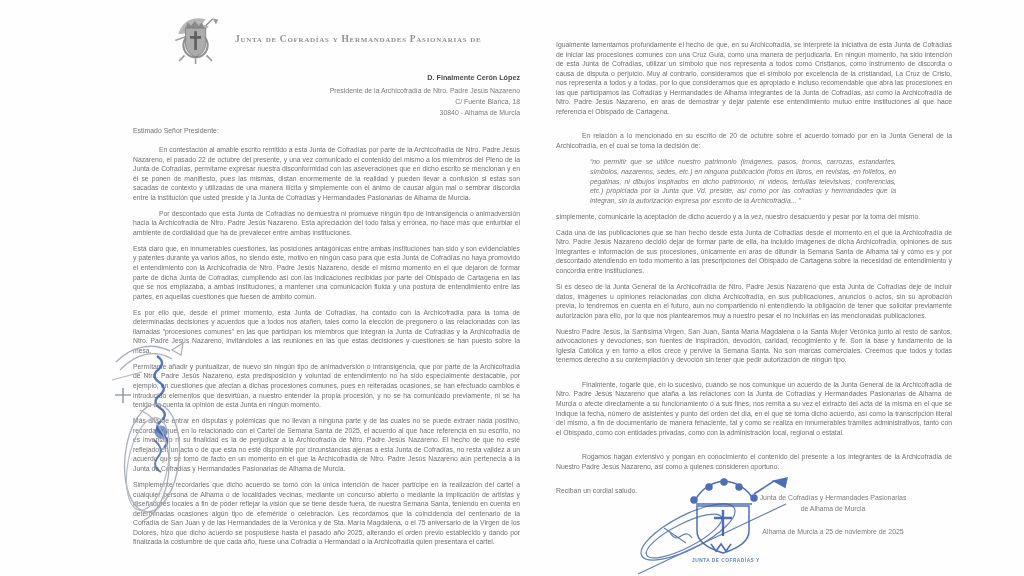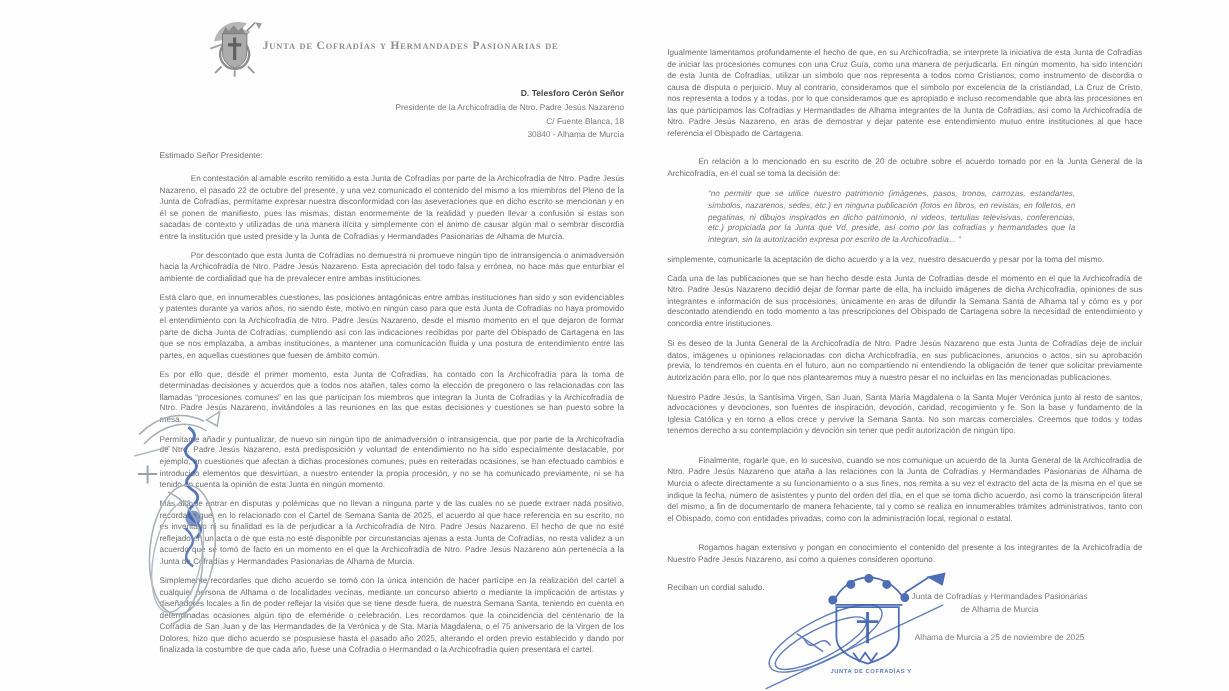"Junta de Cofradías y Hermandades Pasionarias de" .lh { gap: 0 -> 16px }
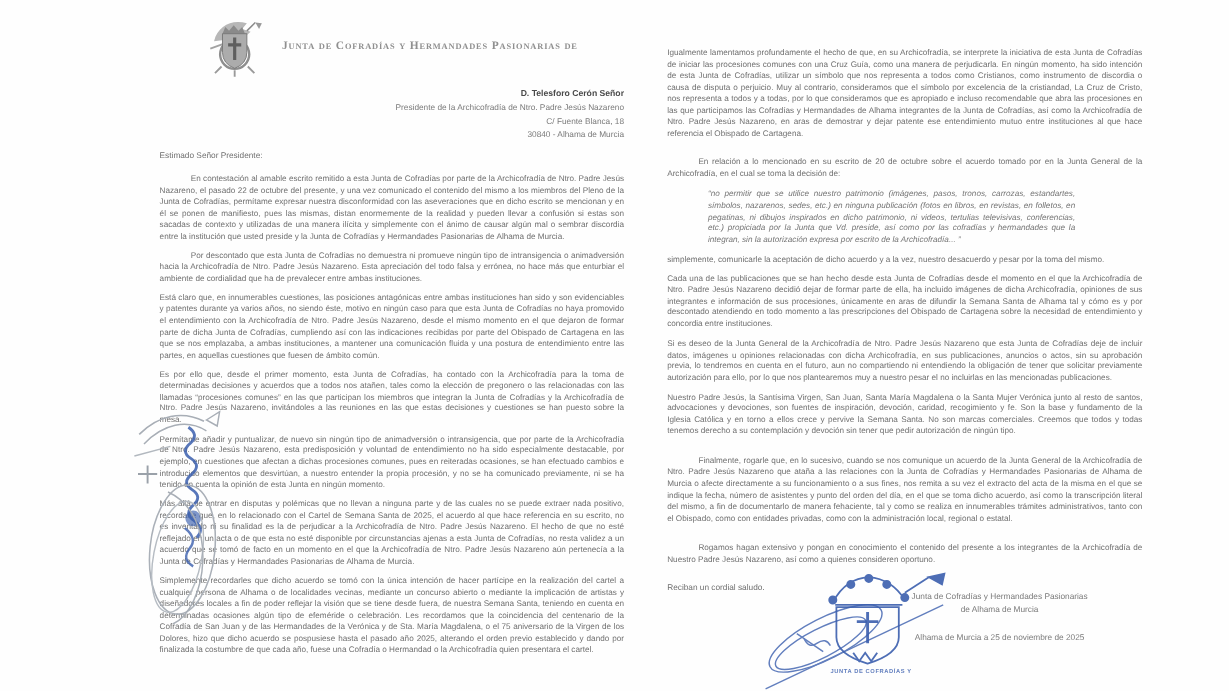"D. Telesforo Cerón Señor" div.rname { text: Telesforo Cerón Señor -> Finalmente Cerón López }
